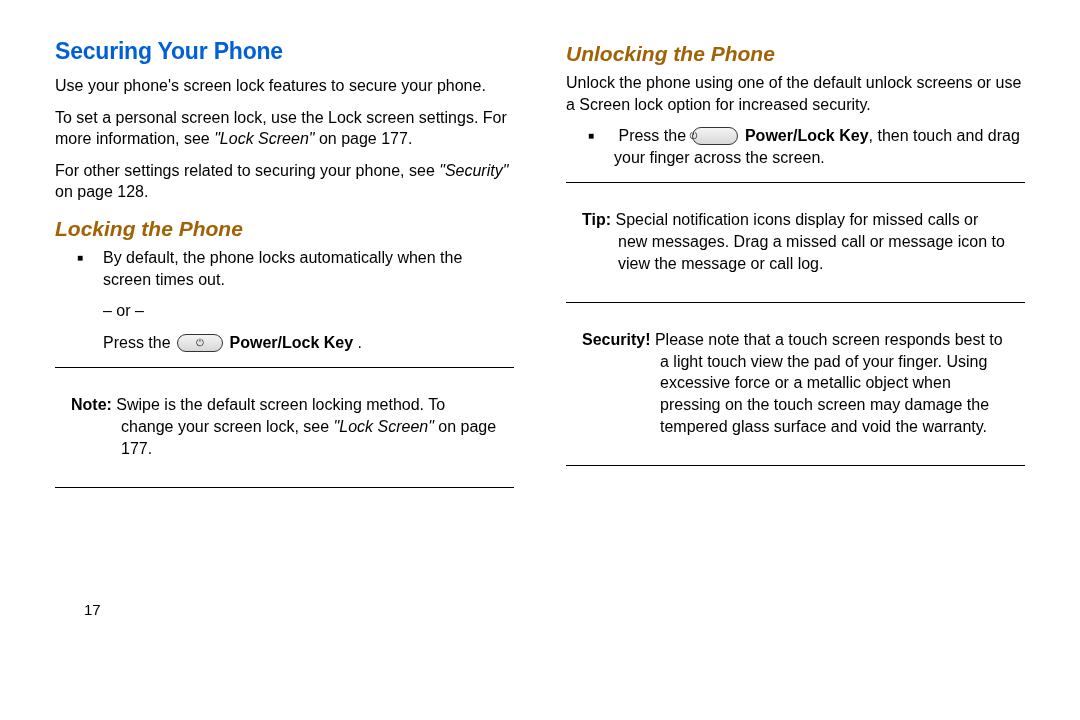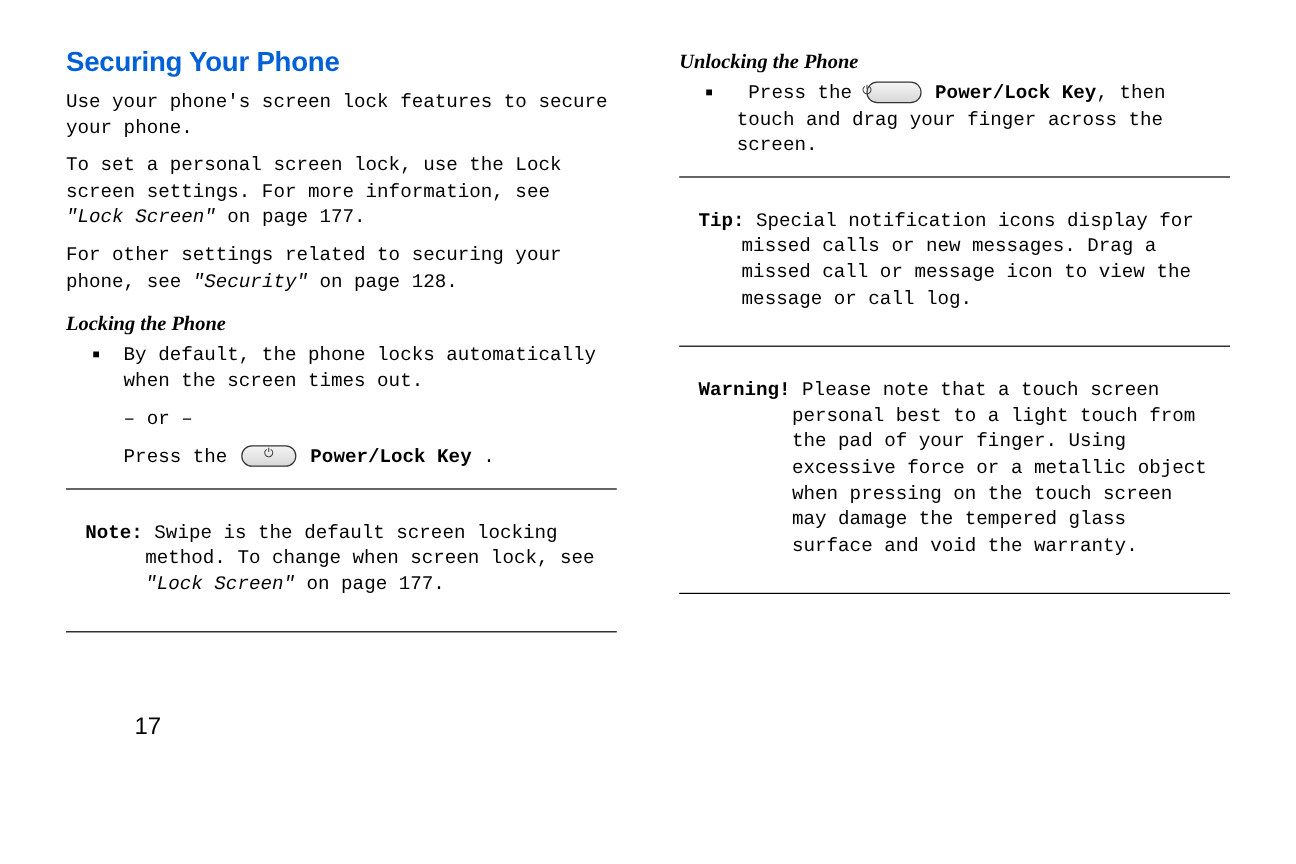"Unlocking the Phone" h2 { color: #000000 -> #a16207; font-family: Liberation Serif, serif -> Liberation Sans, sans-serif; font-size: 17px -> 21px }
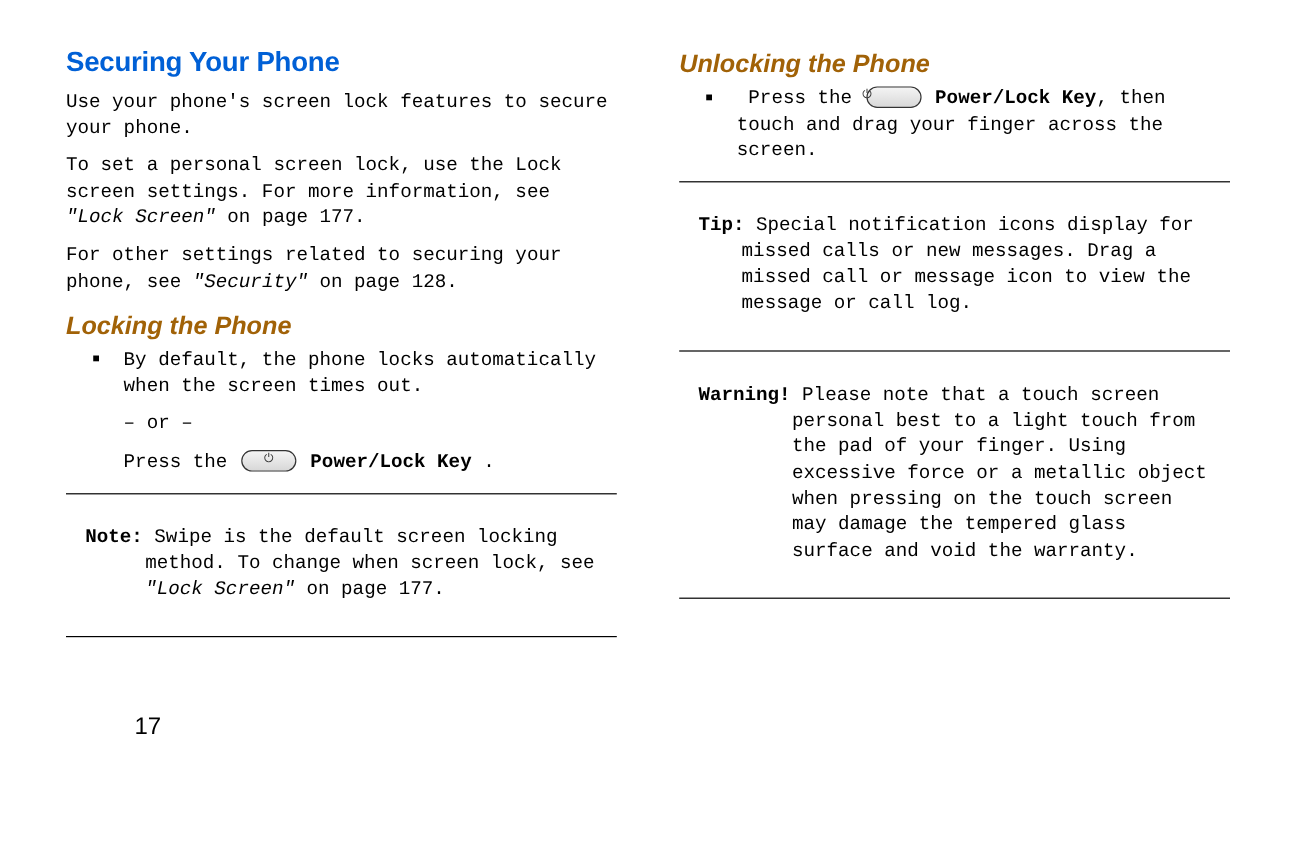"Use your phone's screen lock" p { font-family: Liberation Mono, monospace -> none }
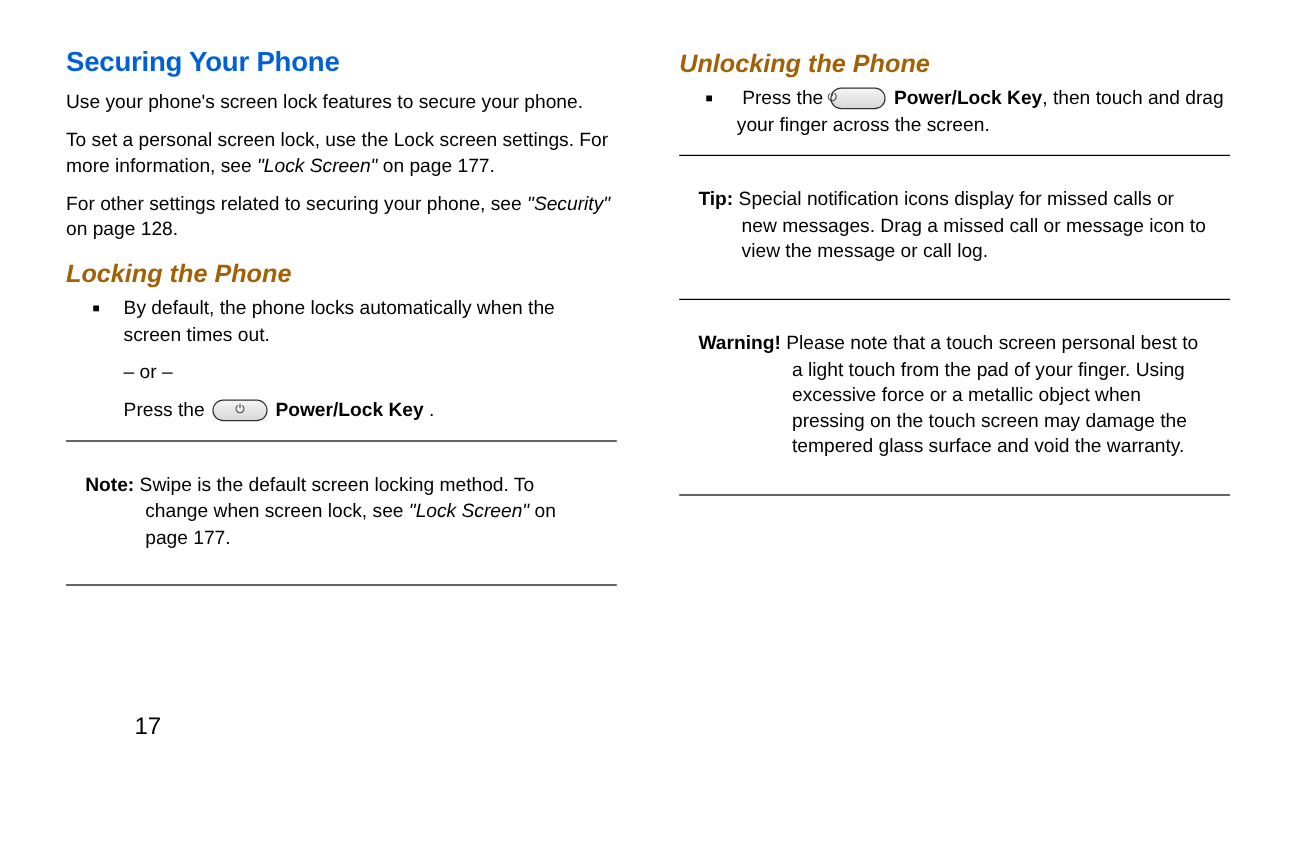"Unlock the phone using one" p { html: none -> <p>Unlock the phone using one of the default unlock screens or use a Screen lock option for increased security.</p> }
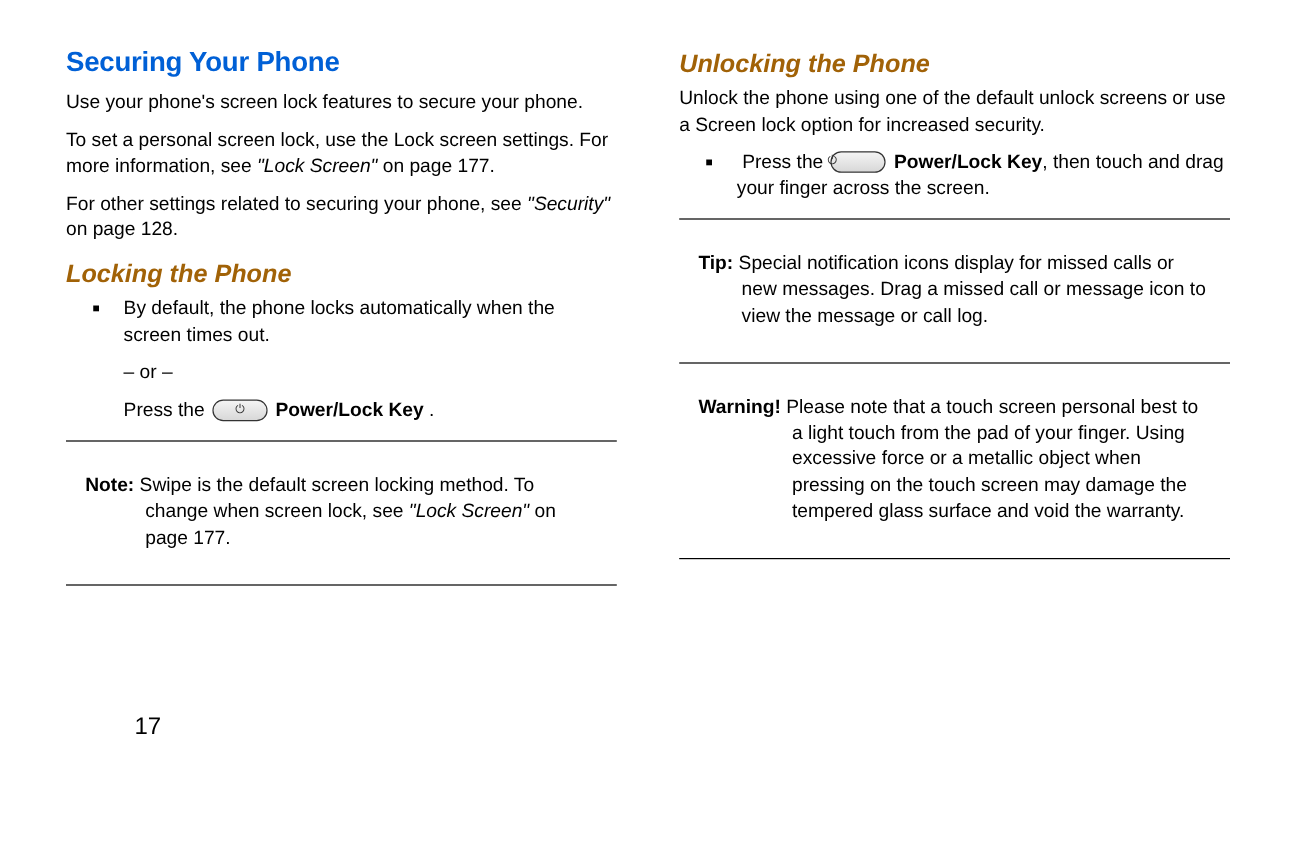"Warning!" span.bold { text: Warning -> Security }
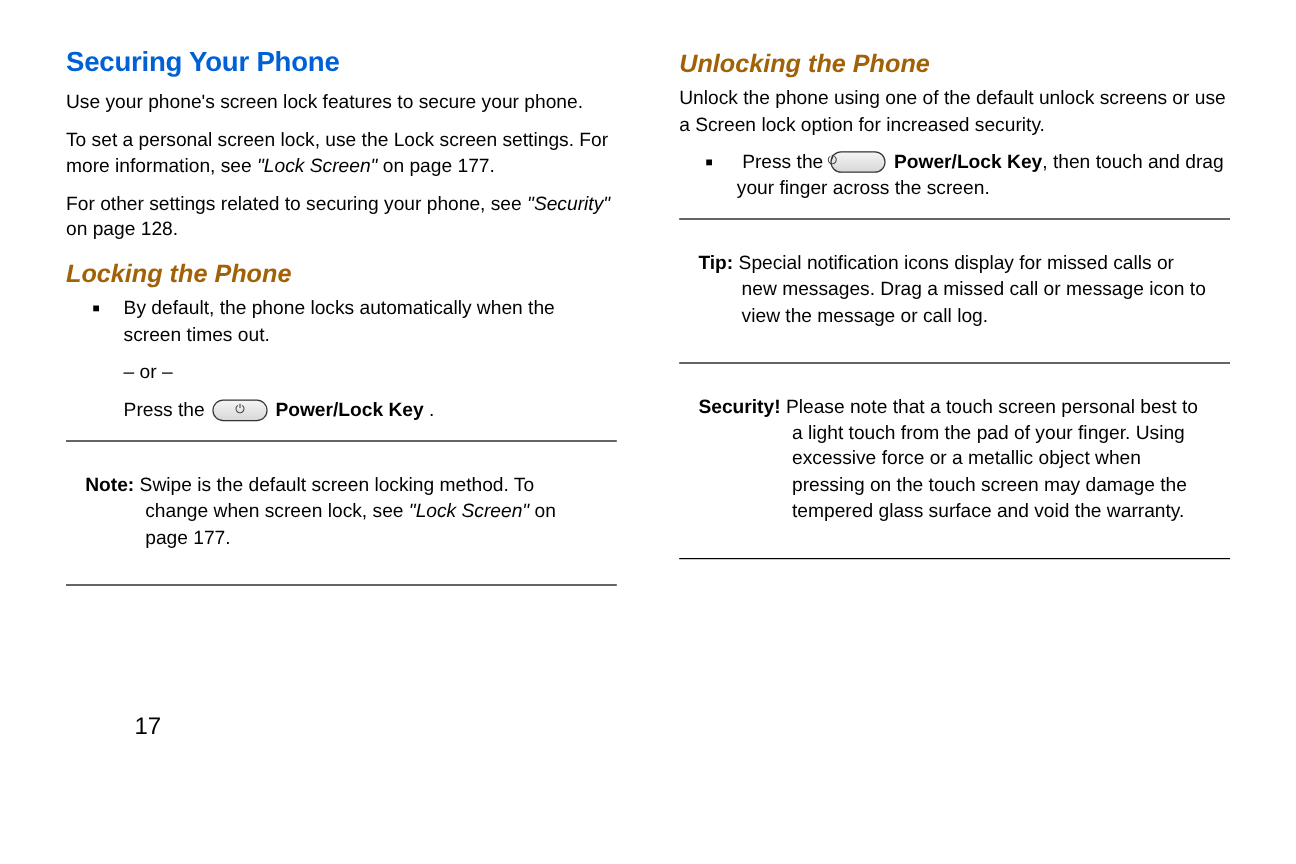"Please note that a touch" span { text: personal best to a light touch from -> responds best to a light touch view }
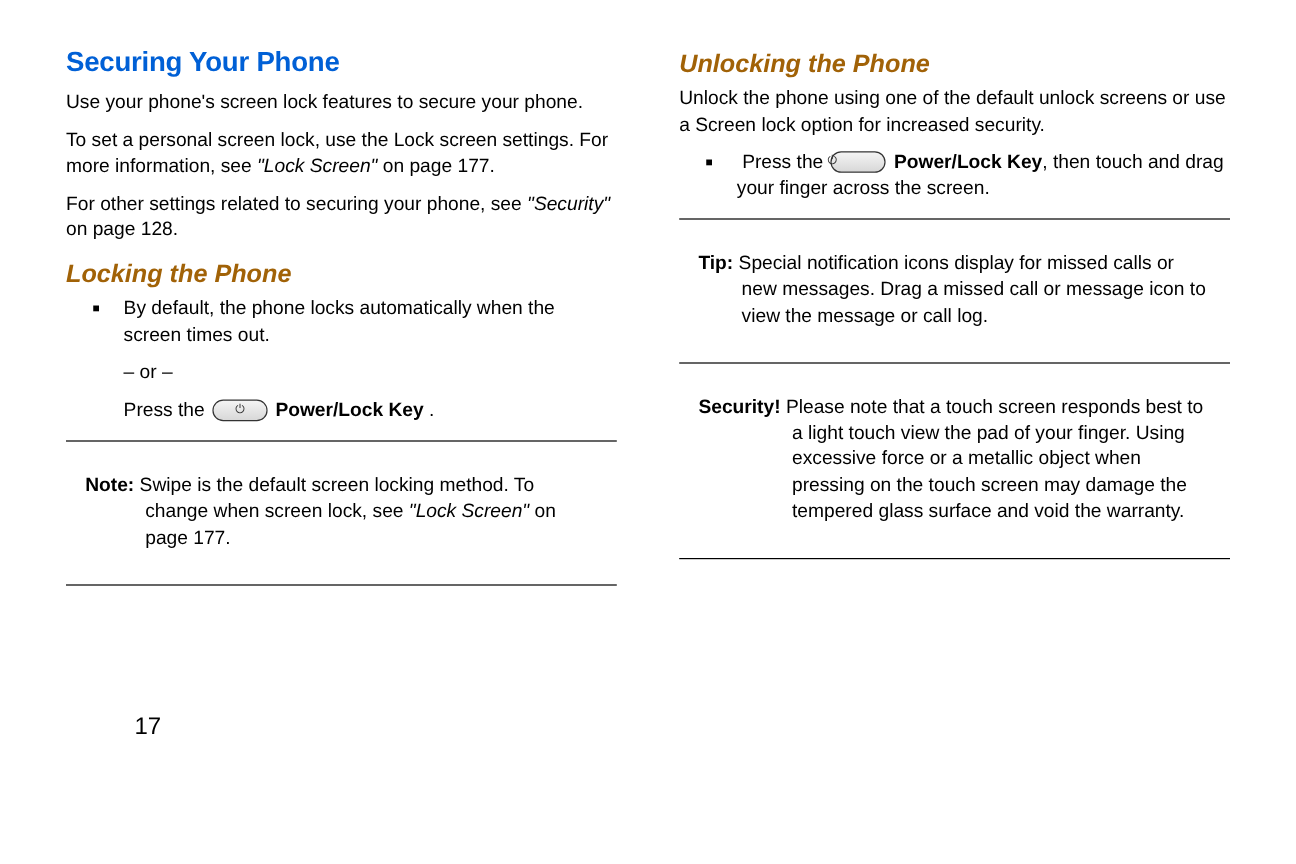"Swipe is the default screen" span { text: when -> your }
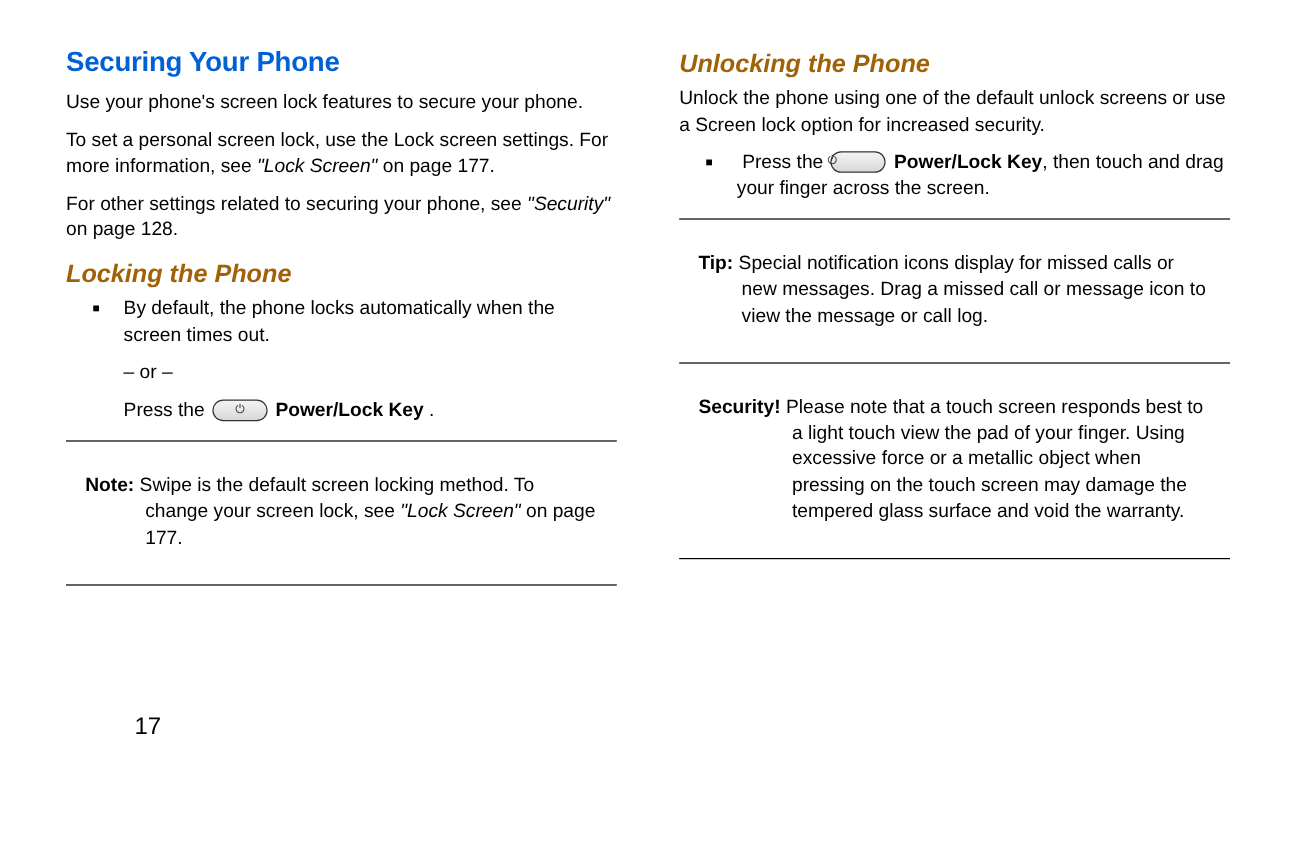"17" .pagenum { font-size: 20px -> 15px; left: 112px -> 84px }
